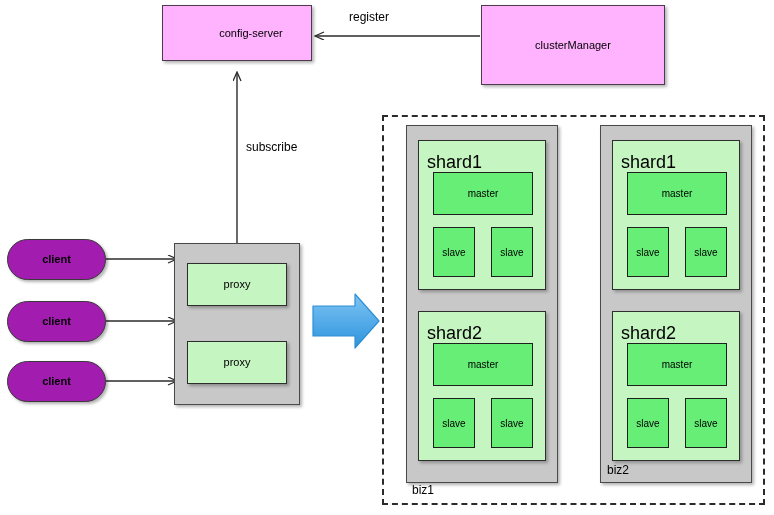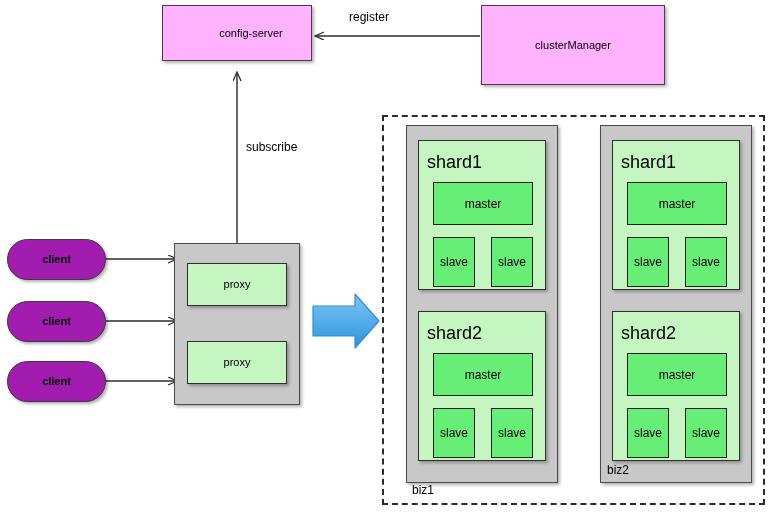"master" .inner-box { font-size: 12px -> 10px; margin-top: 10px -> none }
